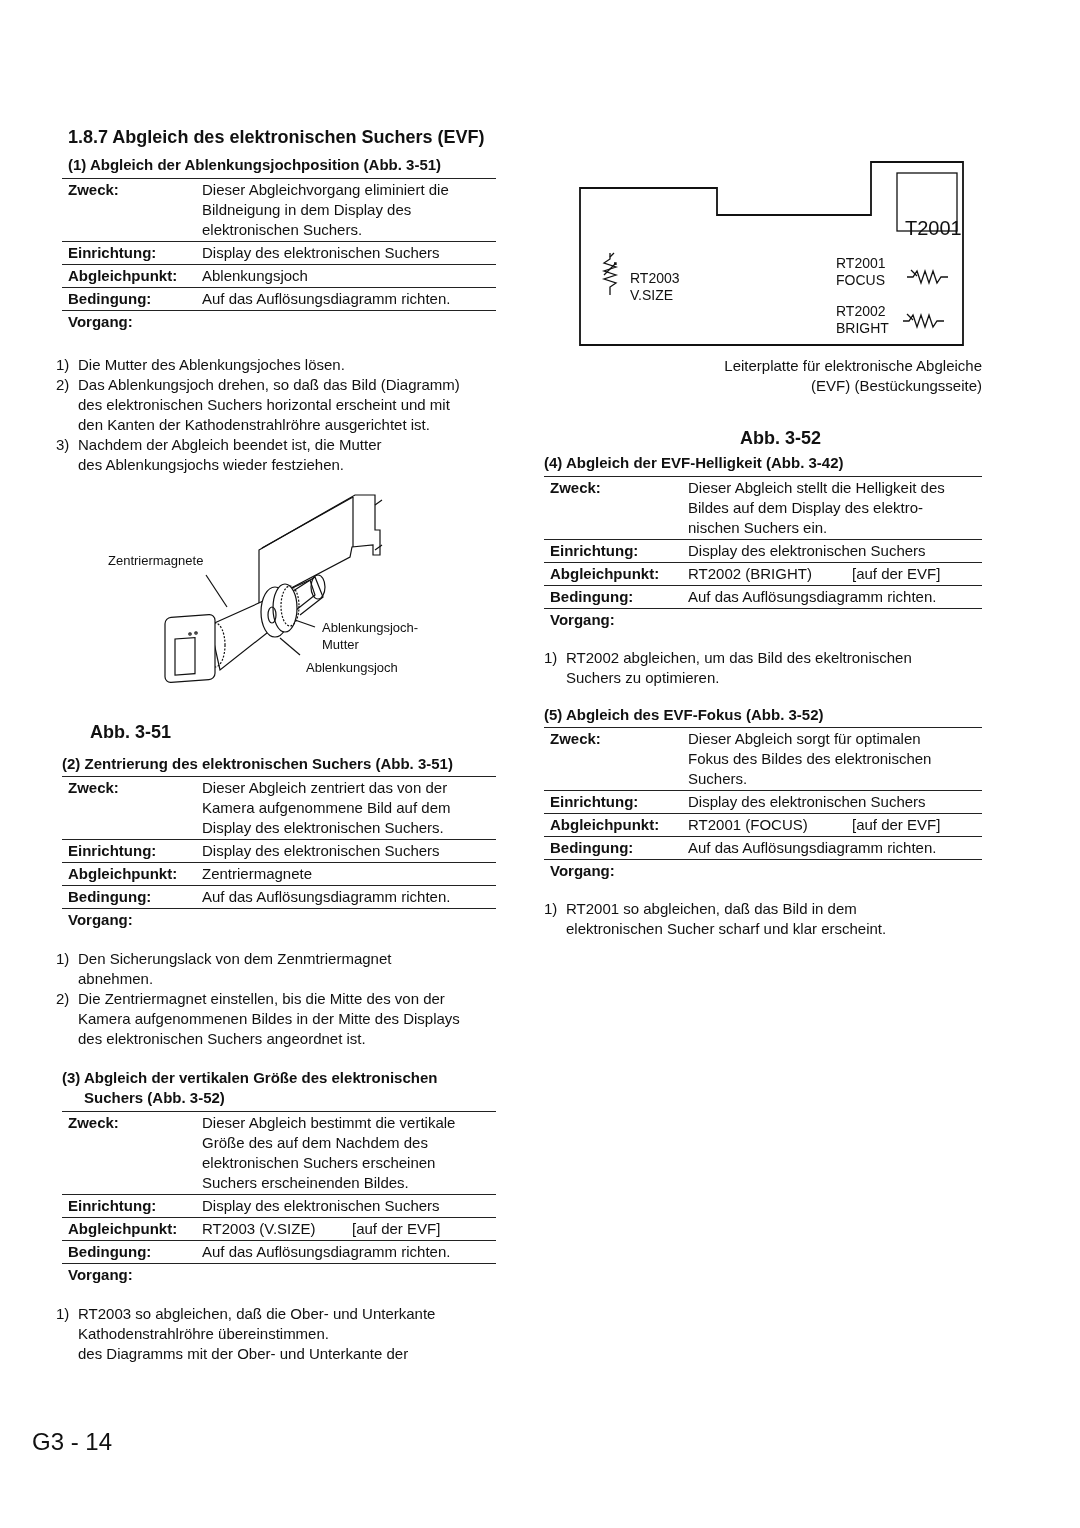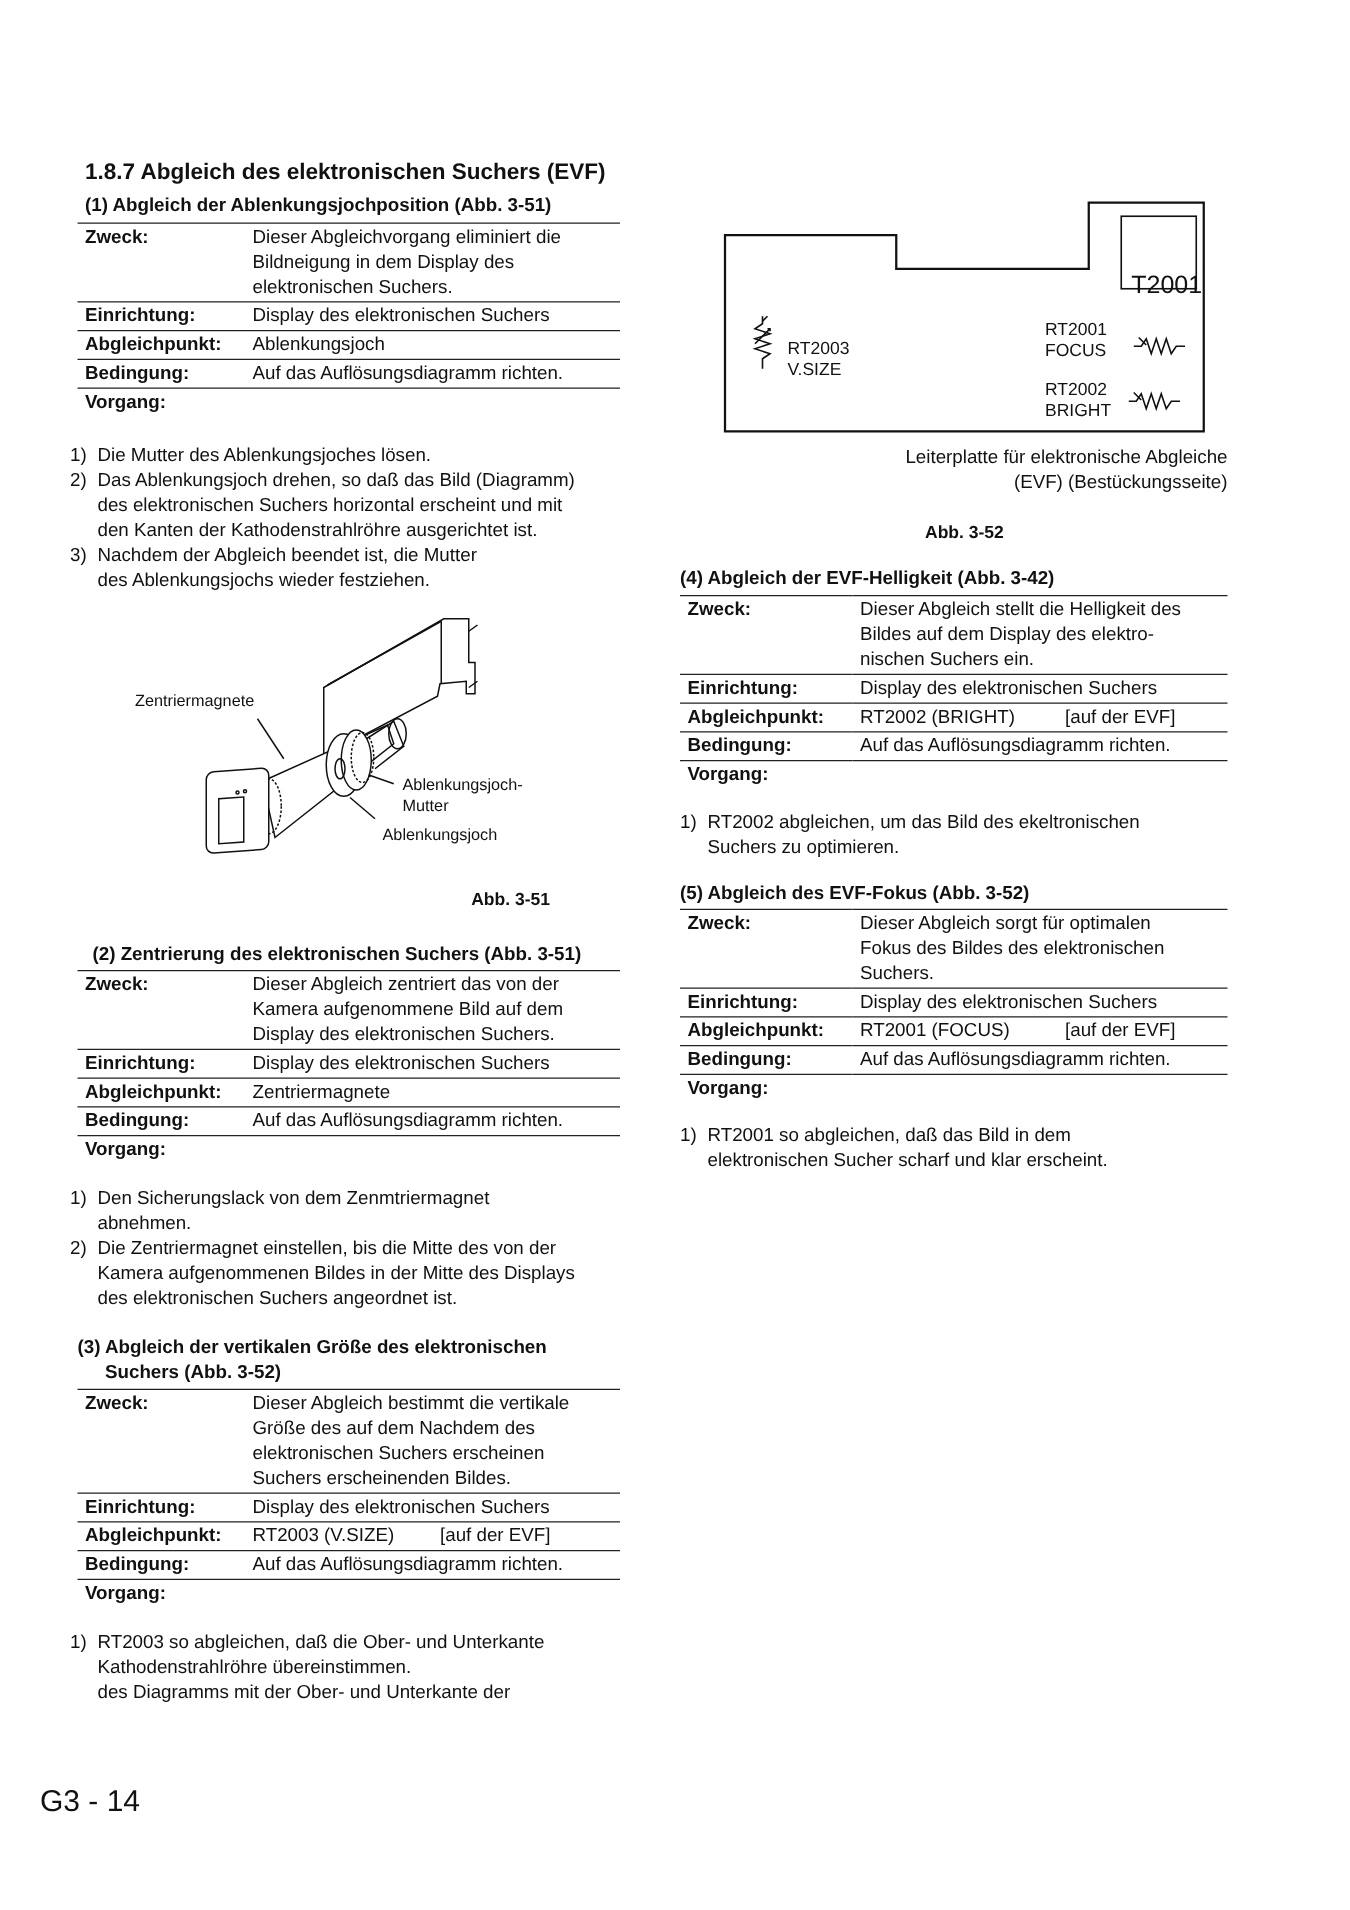"Abb. 3-52" .caption { font-size: 14px -> 18px; margin-top: none -> 11px; text-align: right -> left }
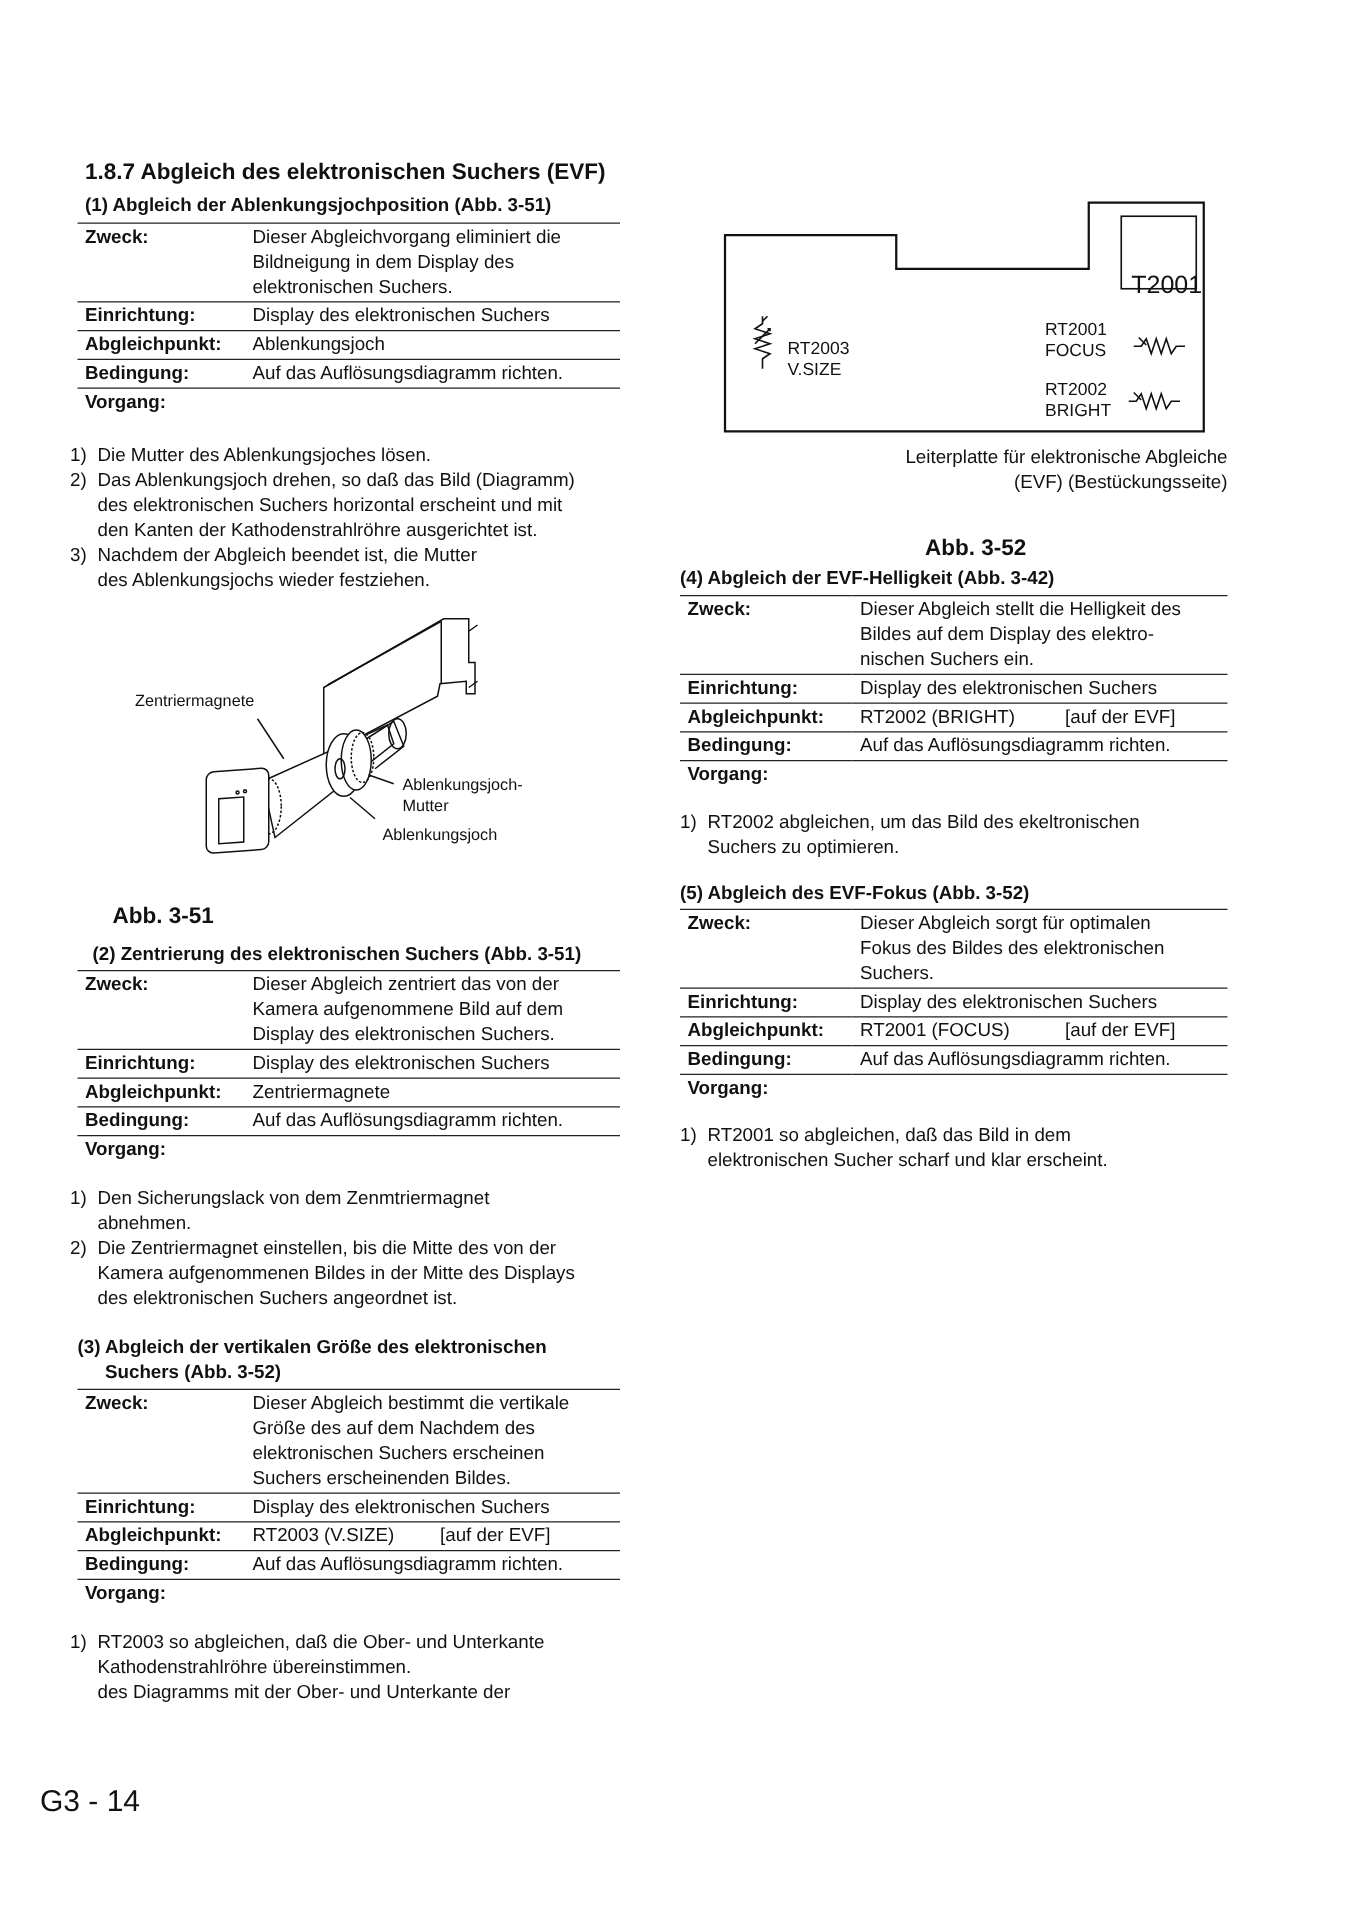"(2) Zentrierung des elektronischen" div.abs { left: 74px -> 62px }
